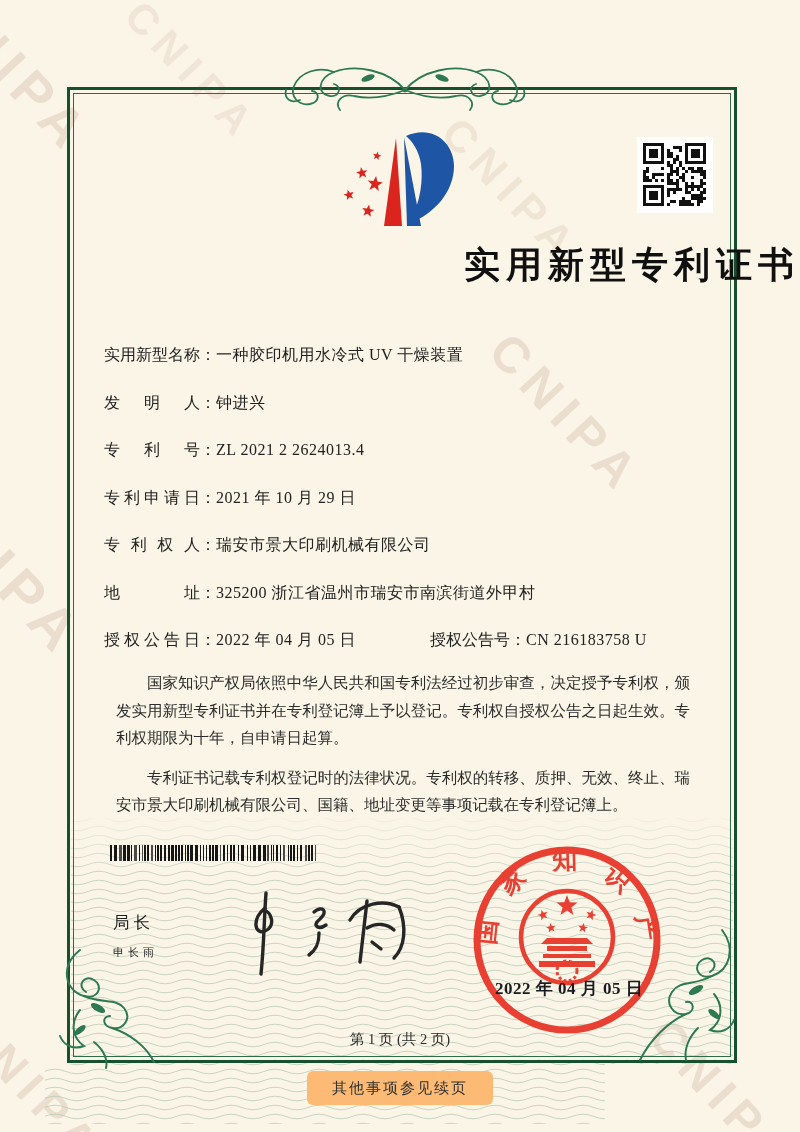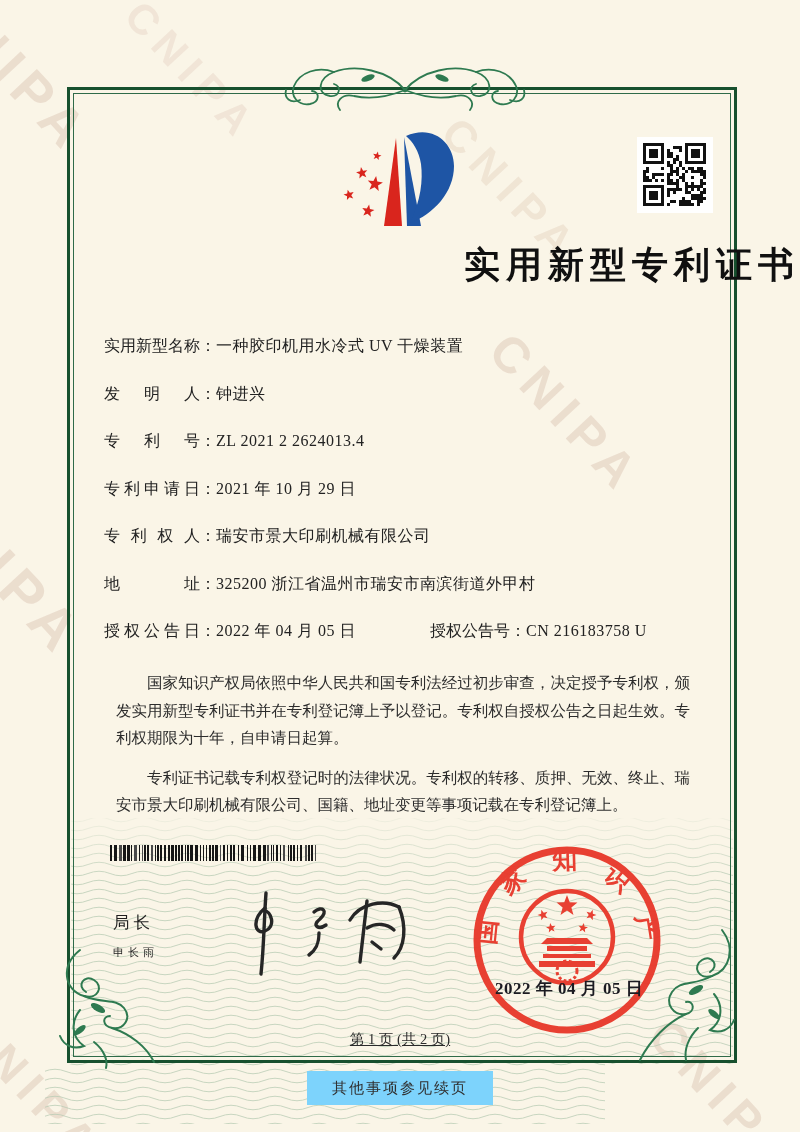"实用新型名称：一种胶印机用水冷式 UV 干燥装置" .frow { margin-top: none -> 9px }
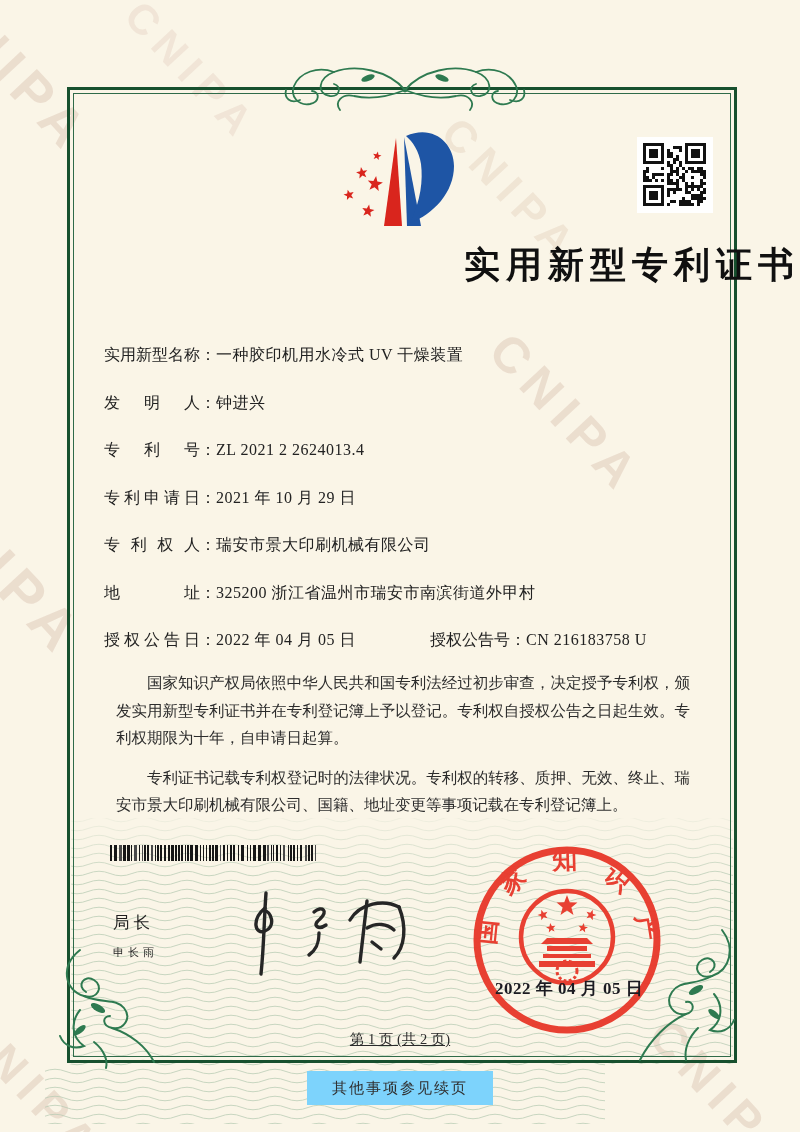"第 1 页 (共 2" .page-num { text-decoration: underline -> none }
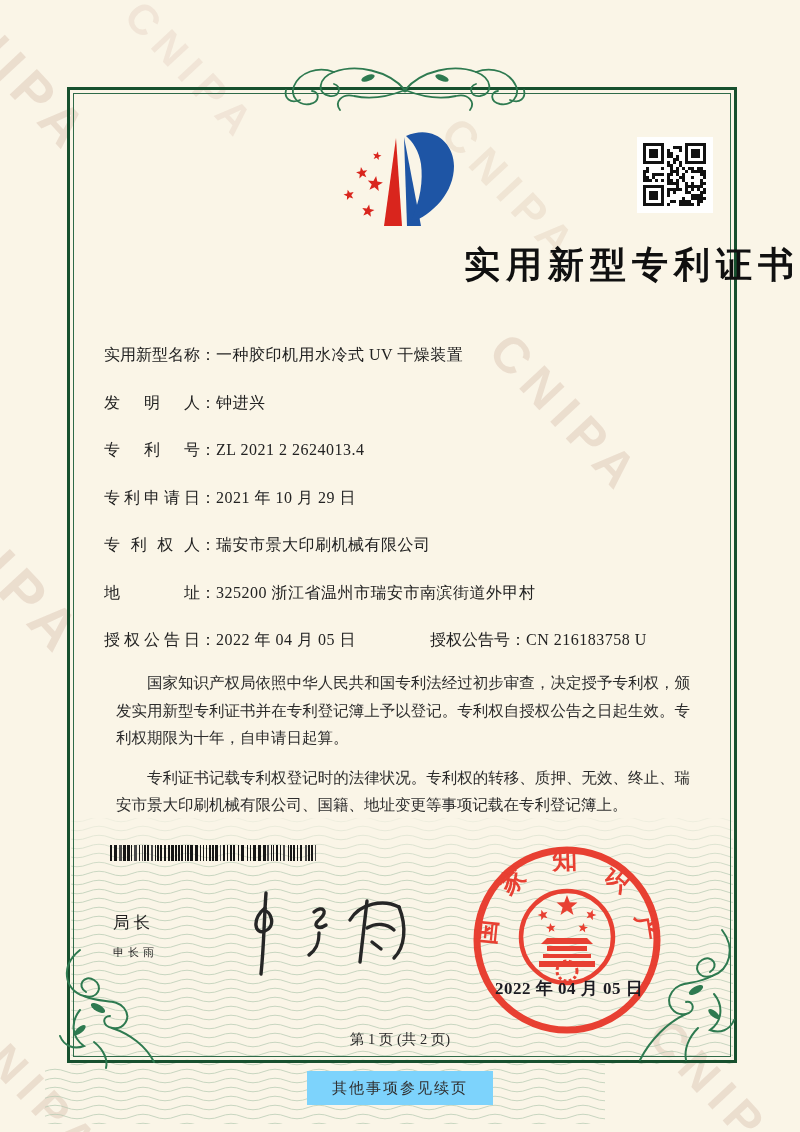"其他事项参见续页" .cont-note { background: #7dd3fc -> #fdba74; border-radius: none -> 6px }
